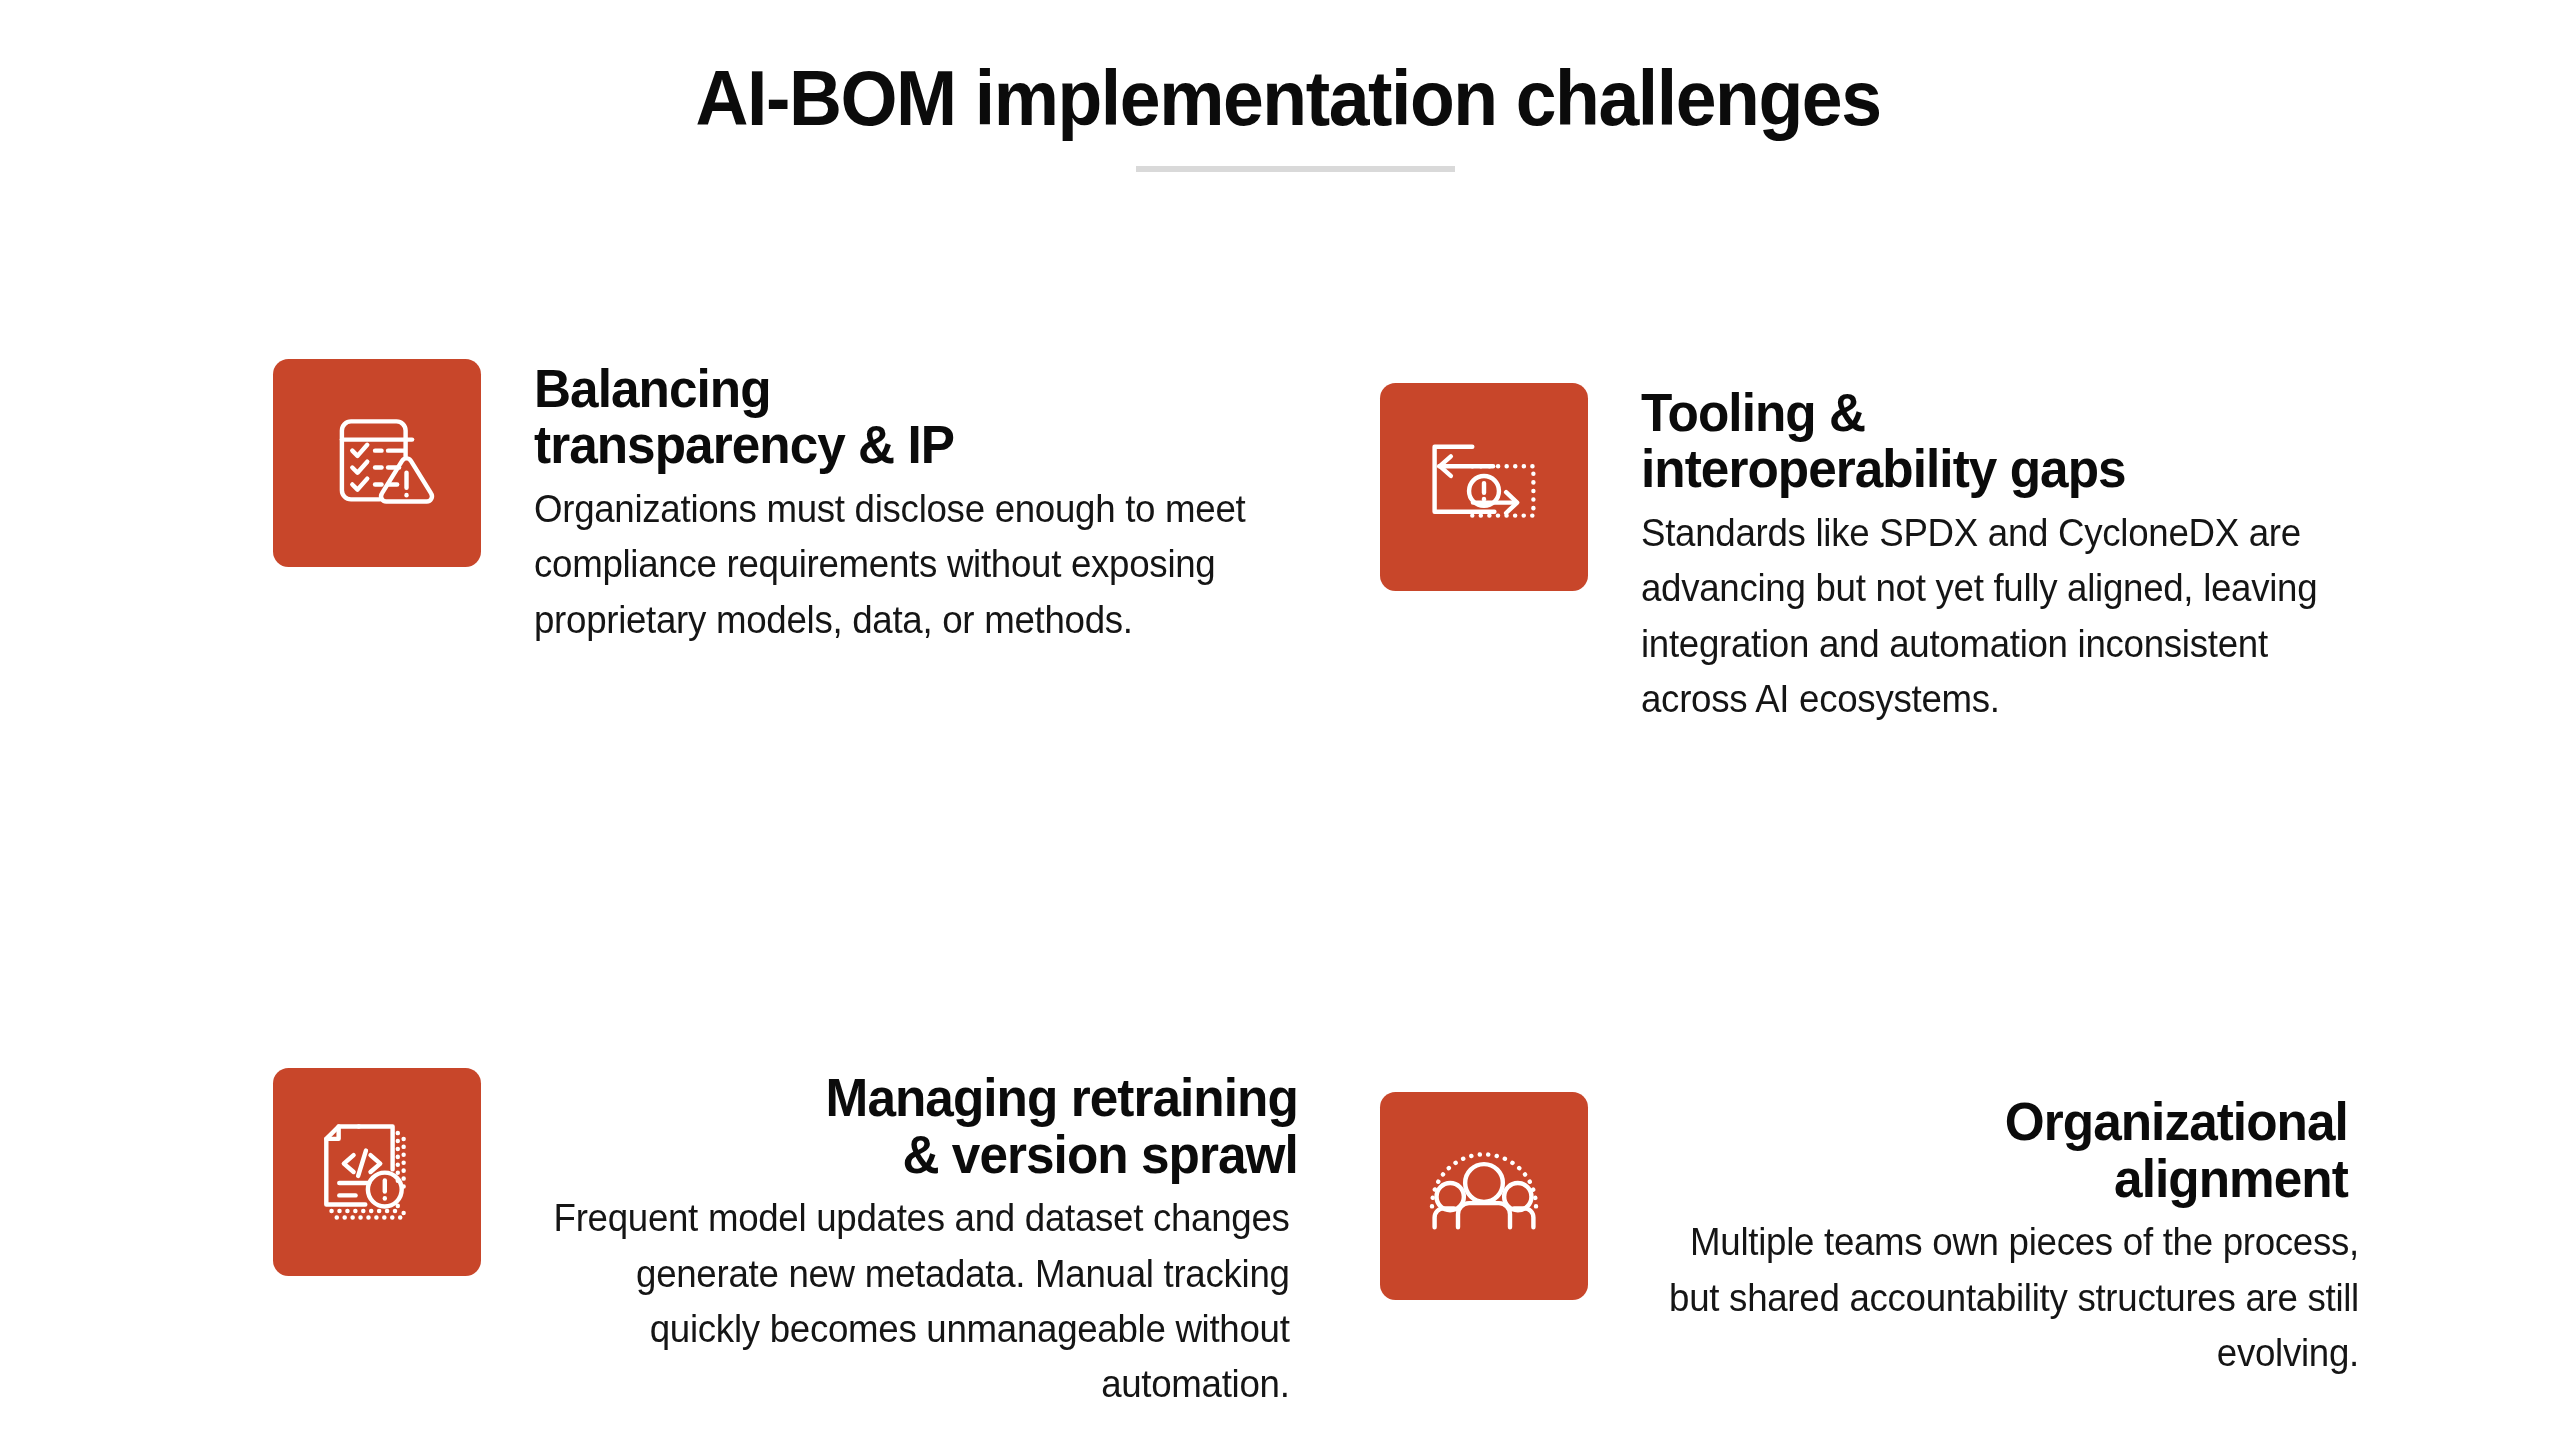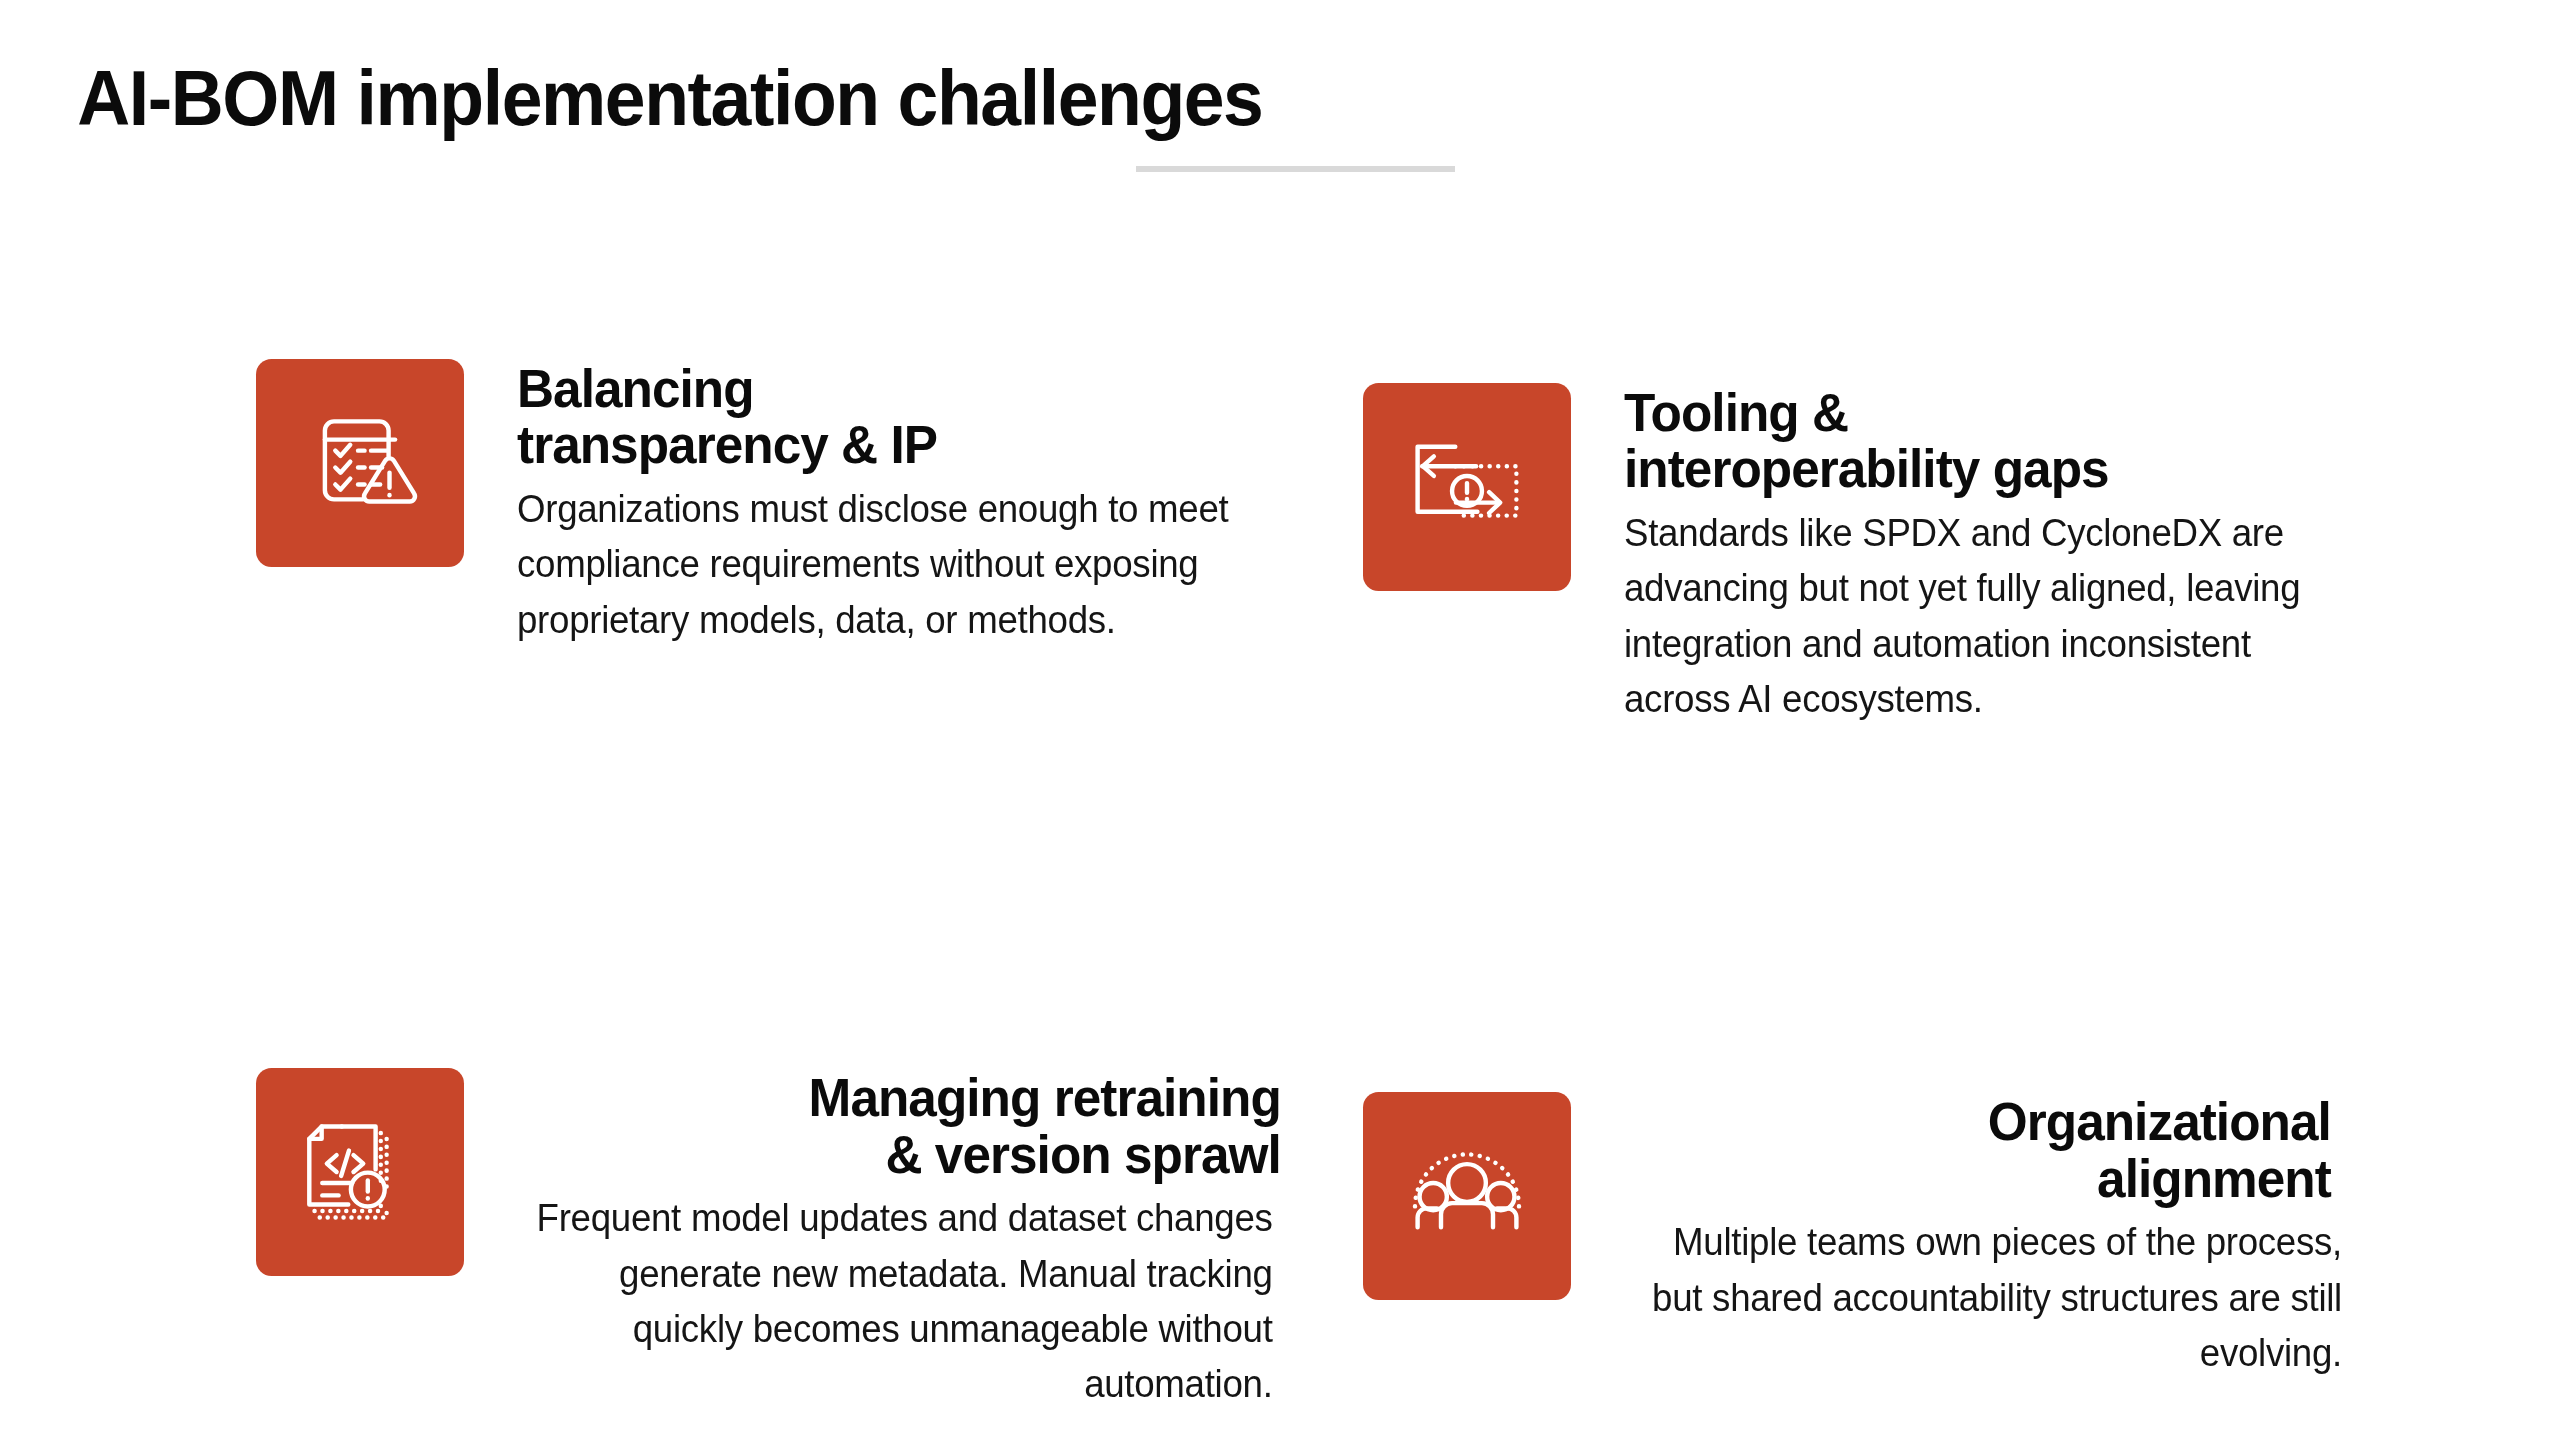"AI-BOM implementation challenges" .header { text-align: left -> center }
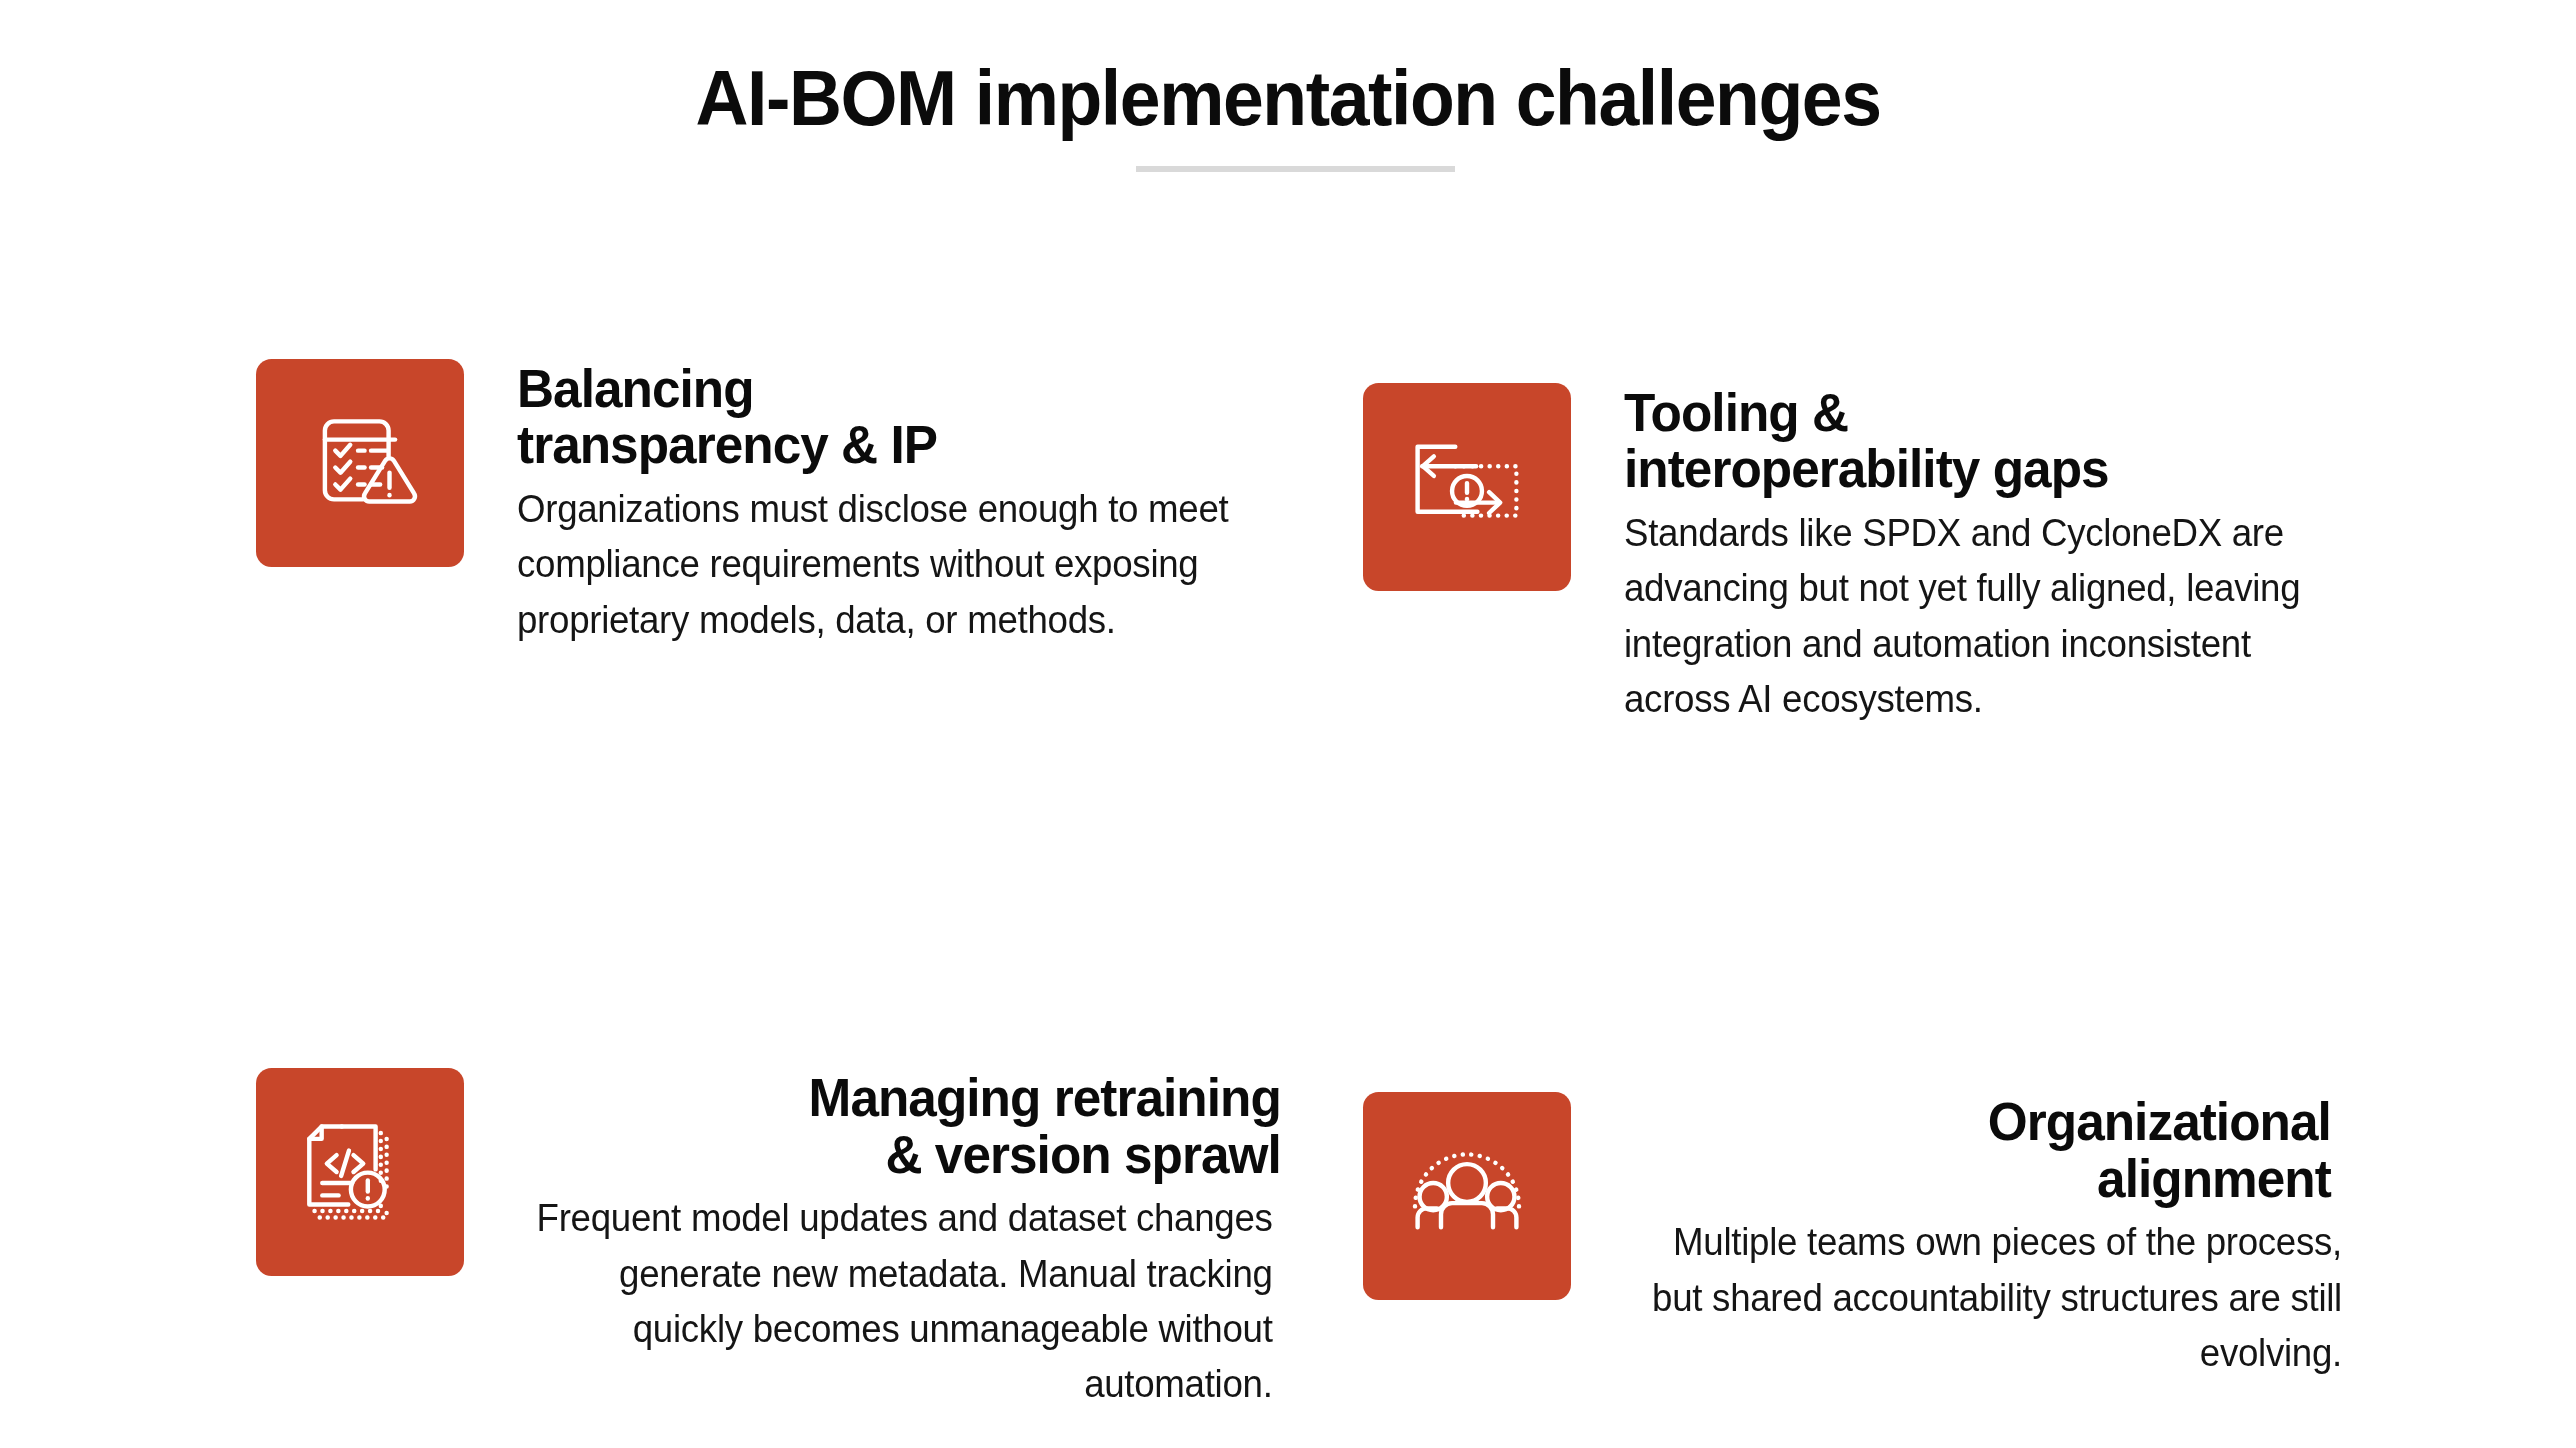"Balancing" .grid { left: 256px -> 273px }
